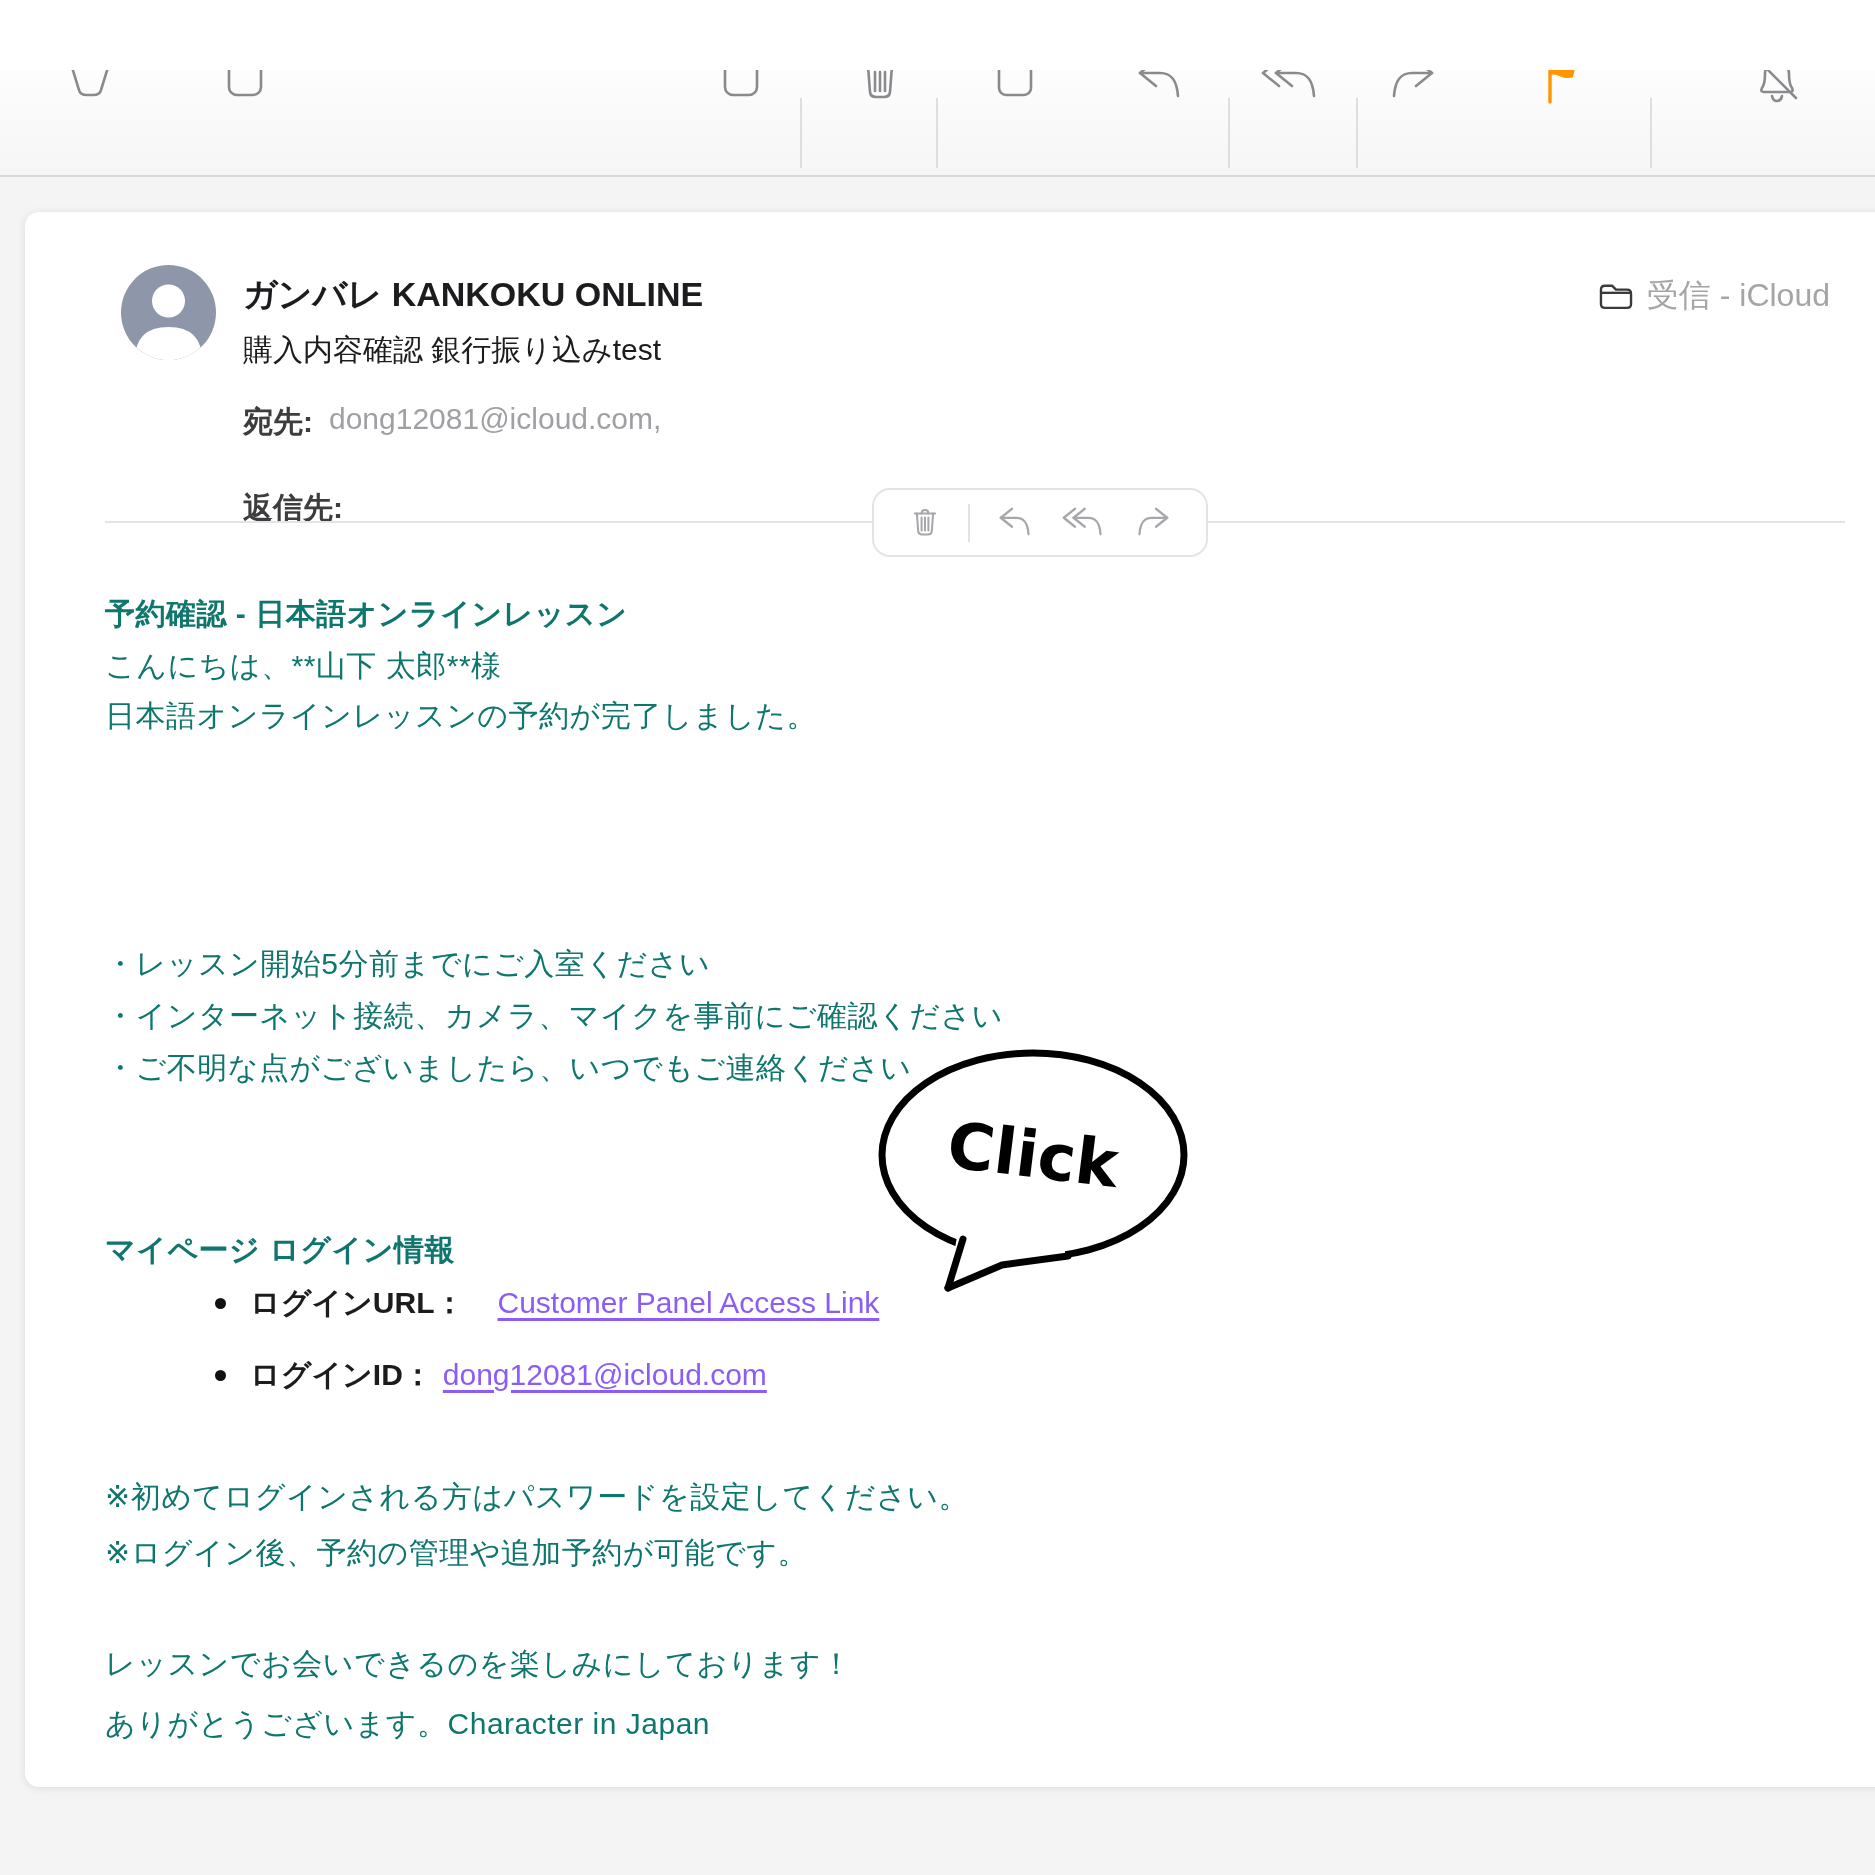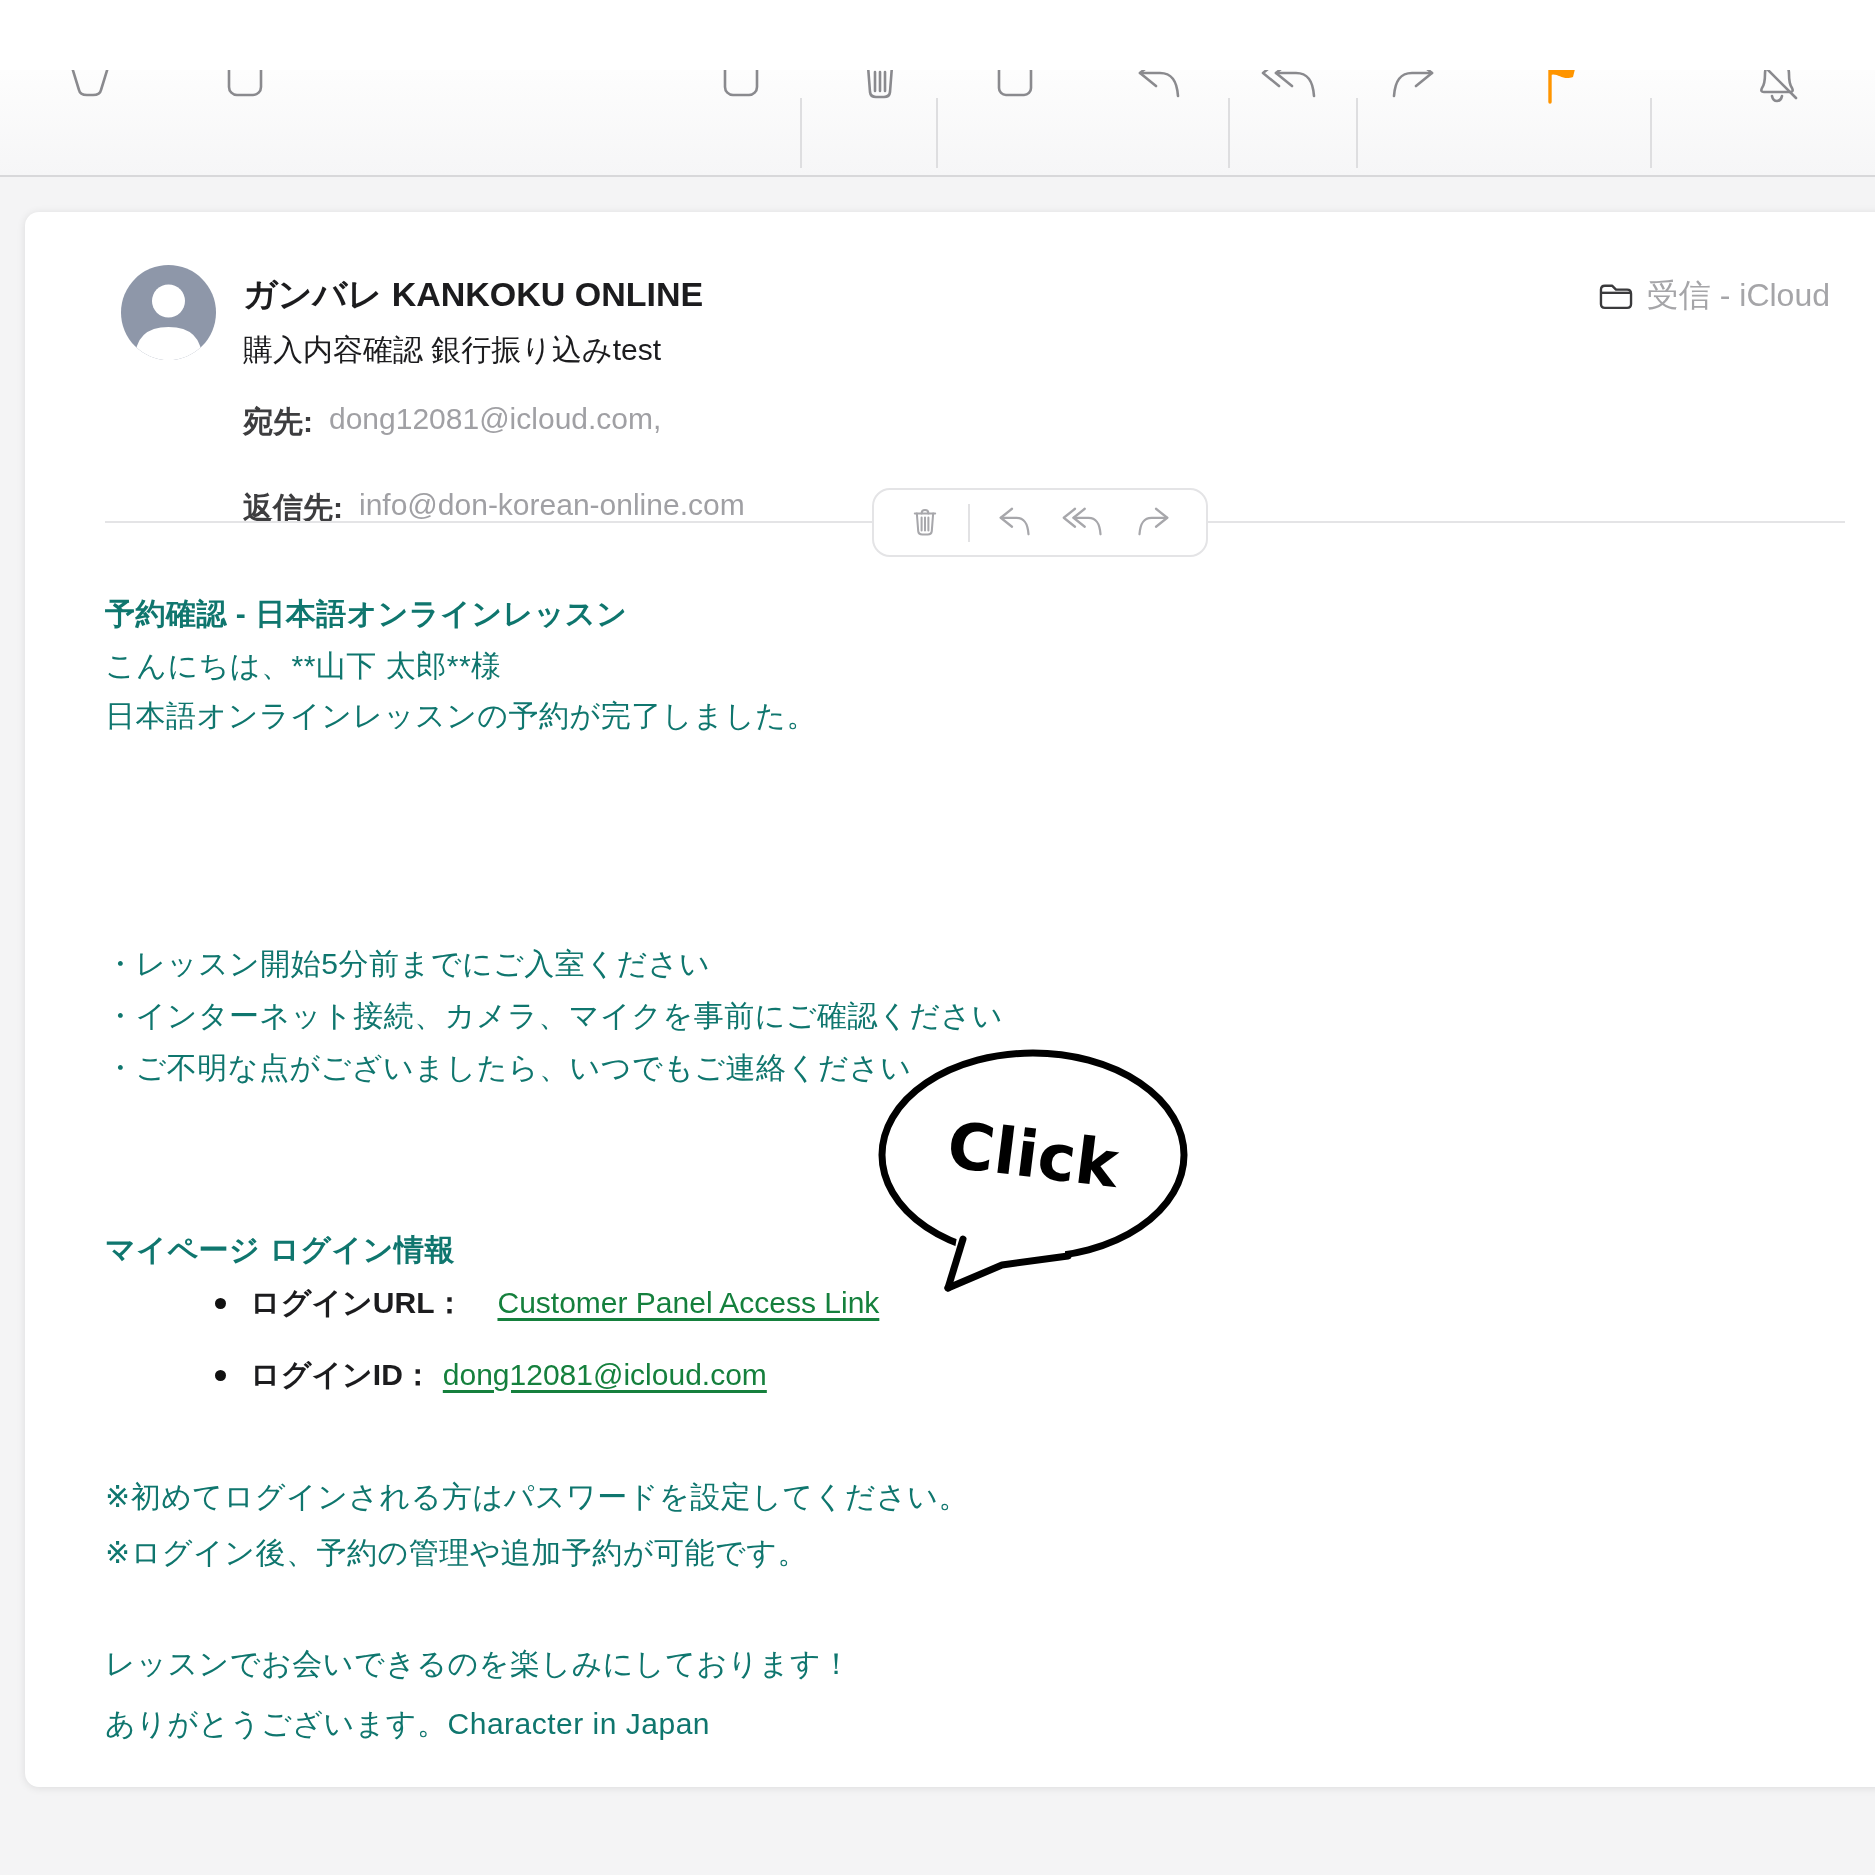"info@don-korean-online.com" span.hdr-value { html: <span>info@don-korean-online.com</span> -> none }
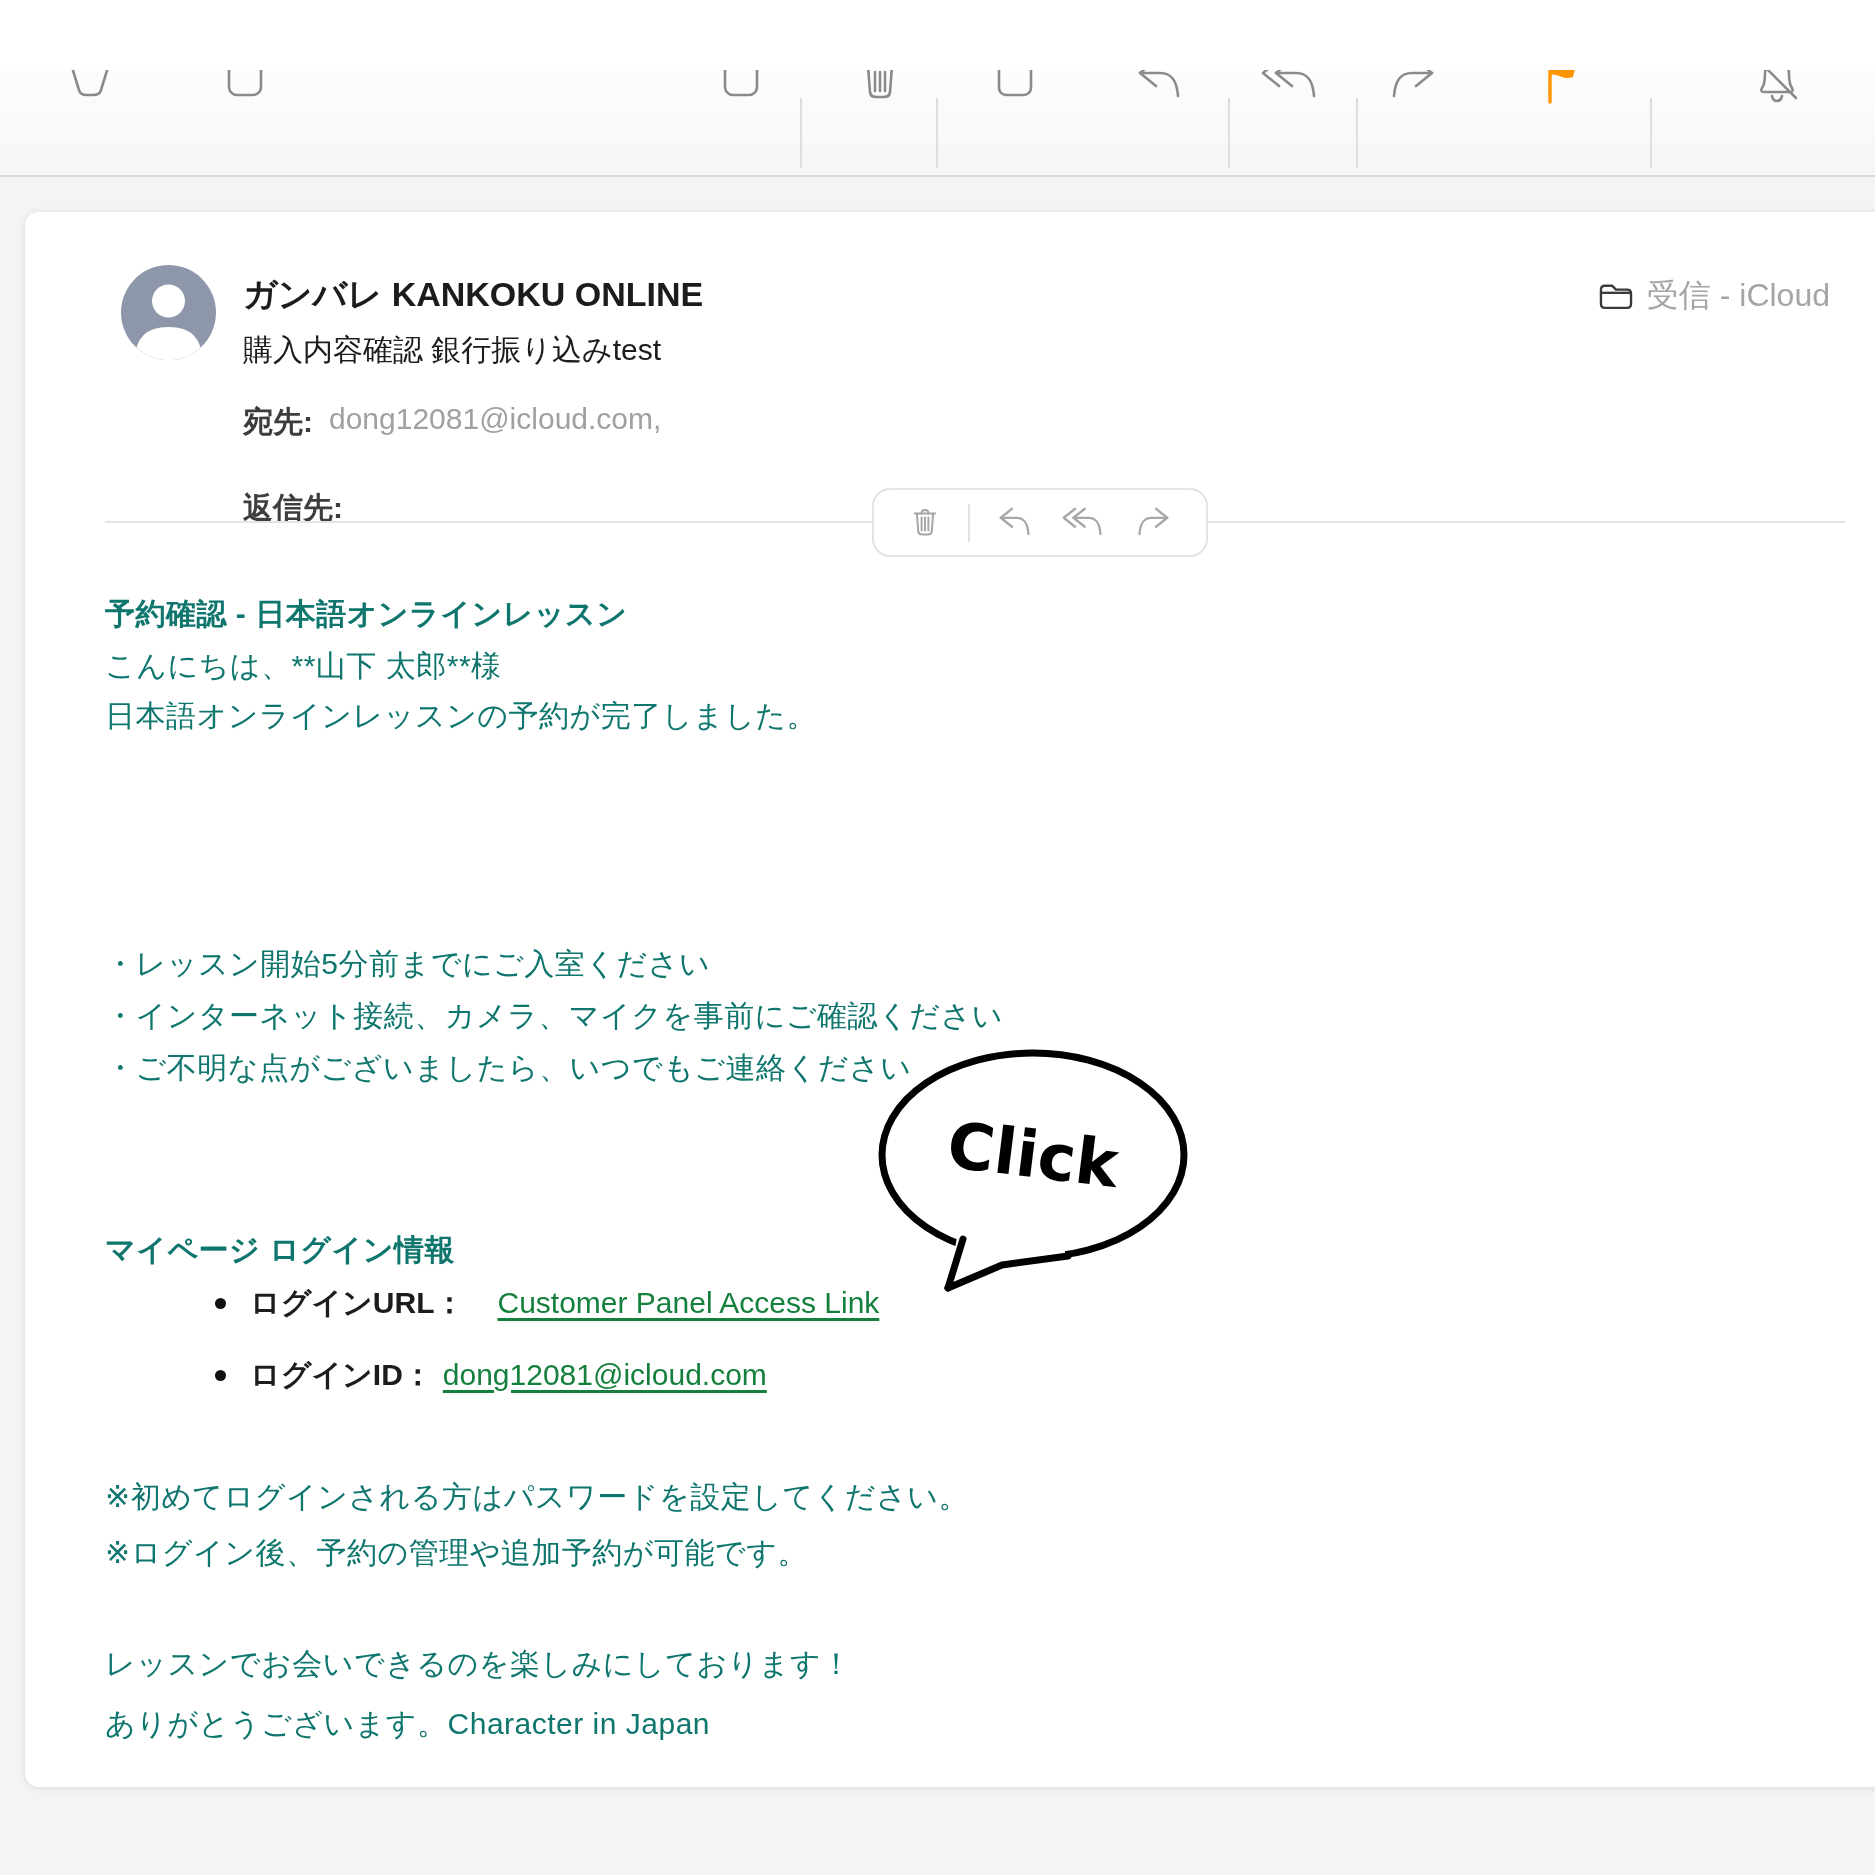"Customer Panel Access Link" a.maillink { color: #15803d -> #8b5cf6 }
